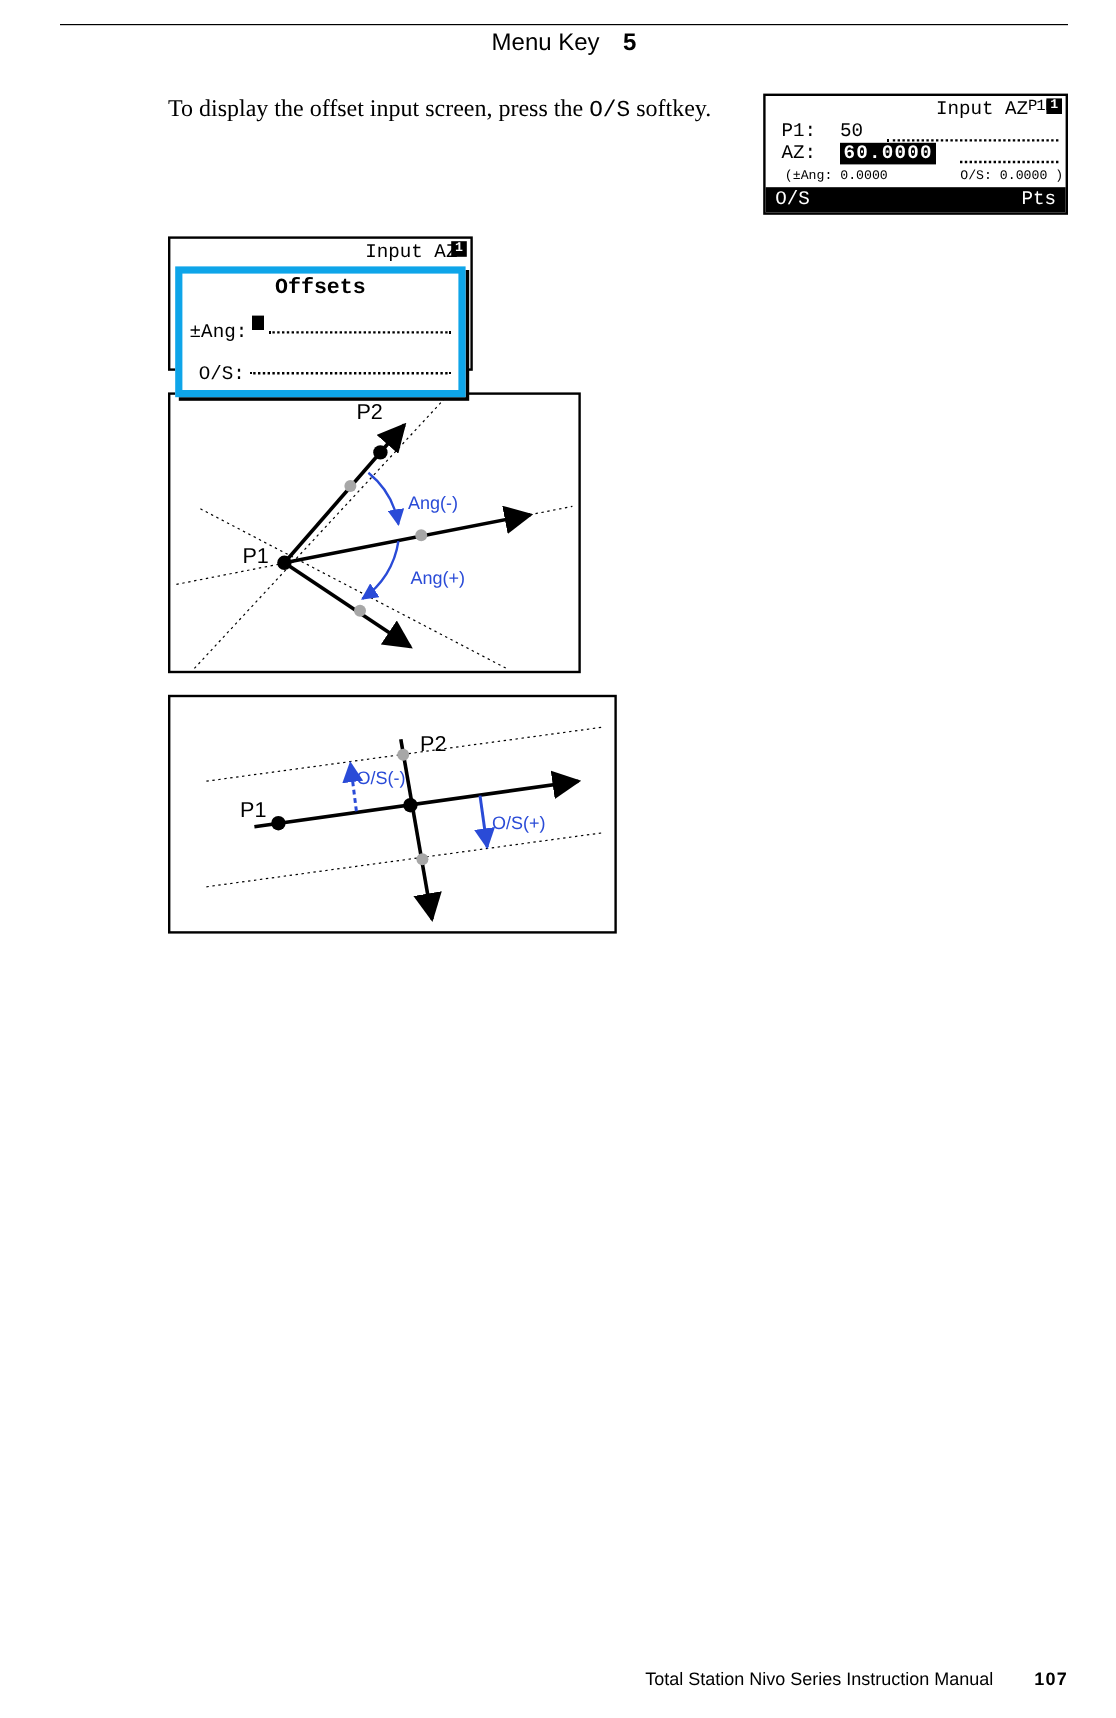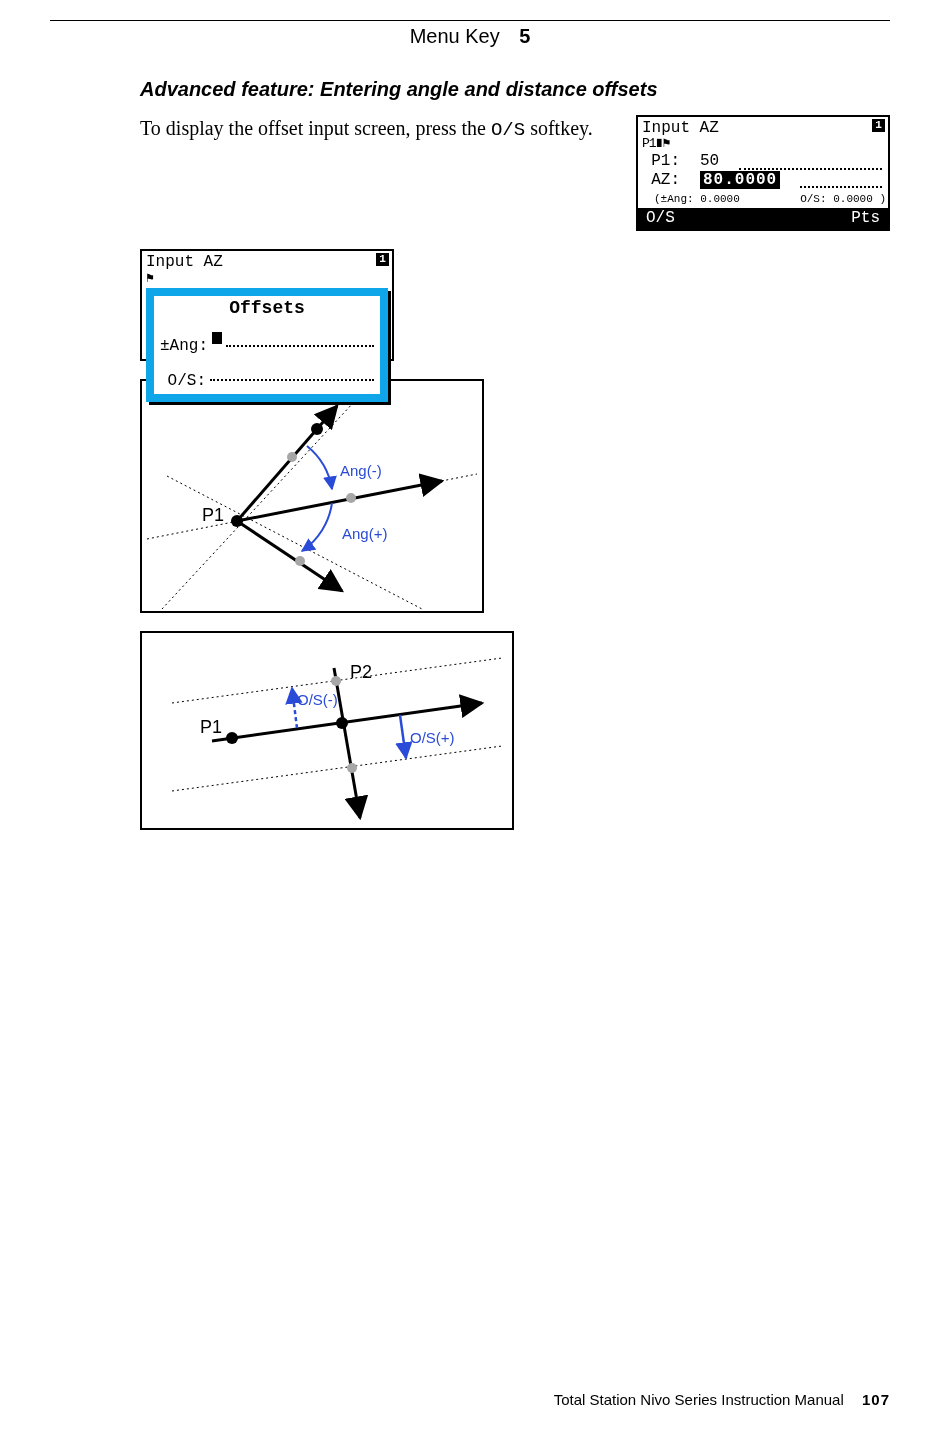"Advanced feature: Entering angle and" h3.heading { html: <h3>Advanced feature: Entering angle and distance offsets</h3> -> none }
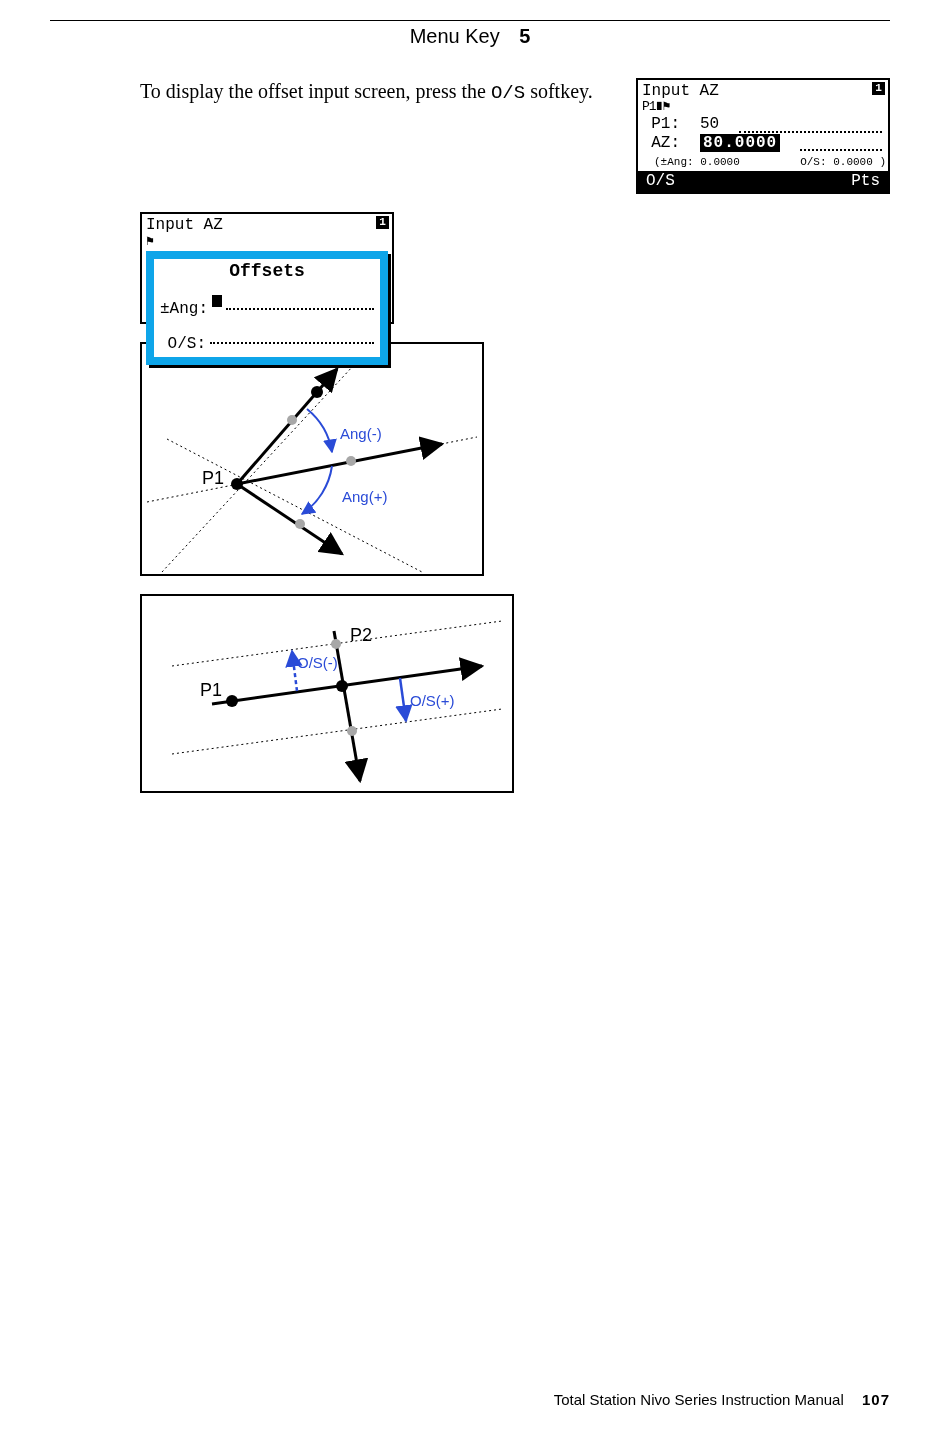"Input AZ" .lcd .title-row { flex-direction: column -> none }
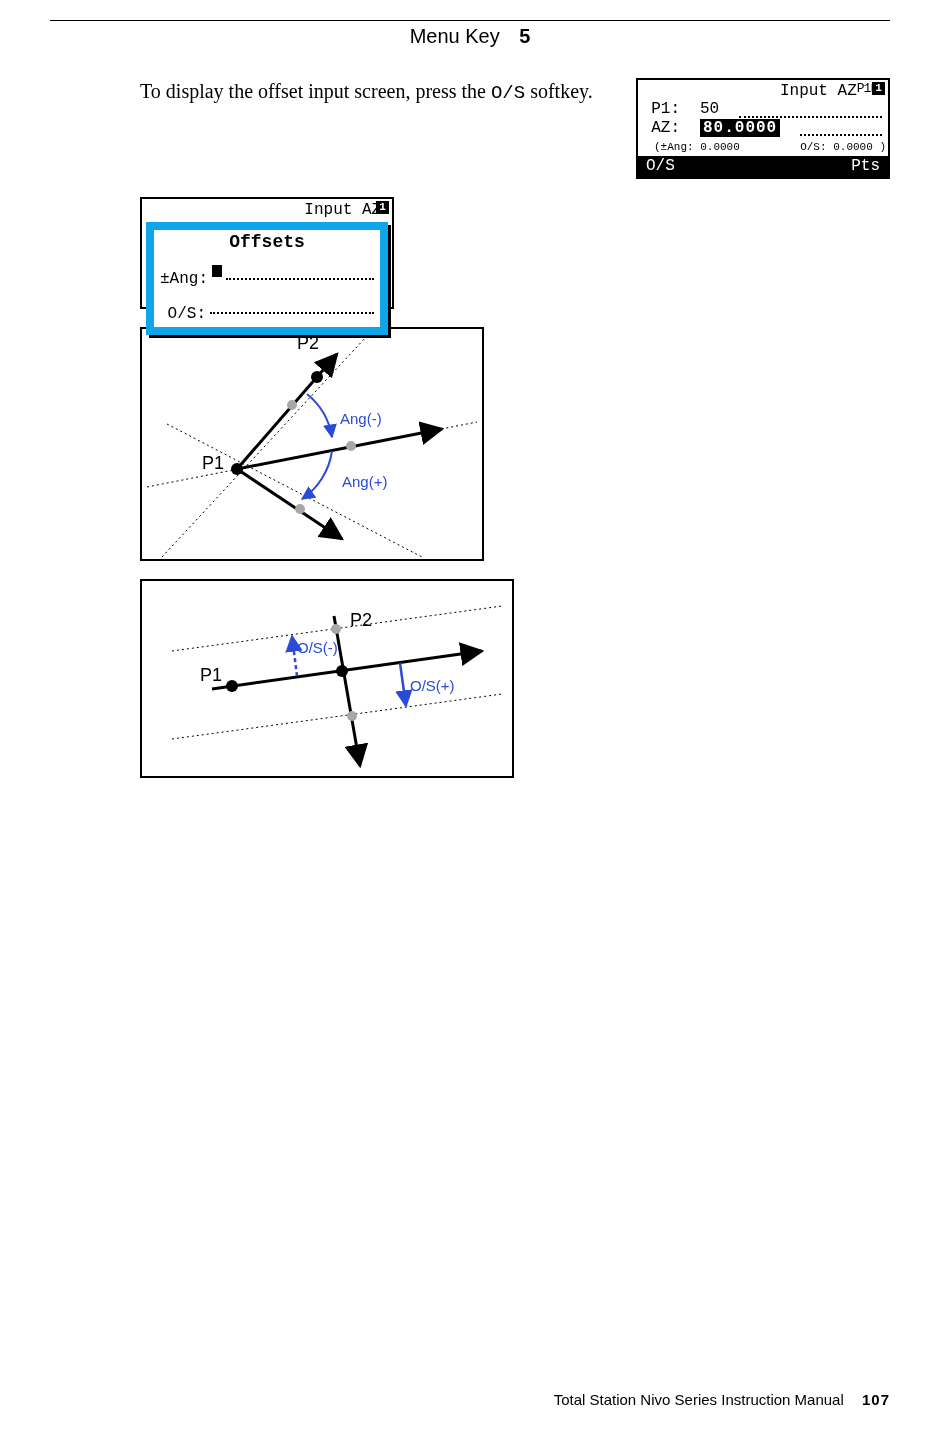"80.0000" span.az-val { text: 80.0000 -> 60.0000 }
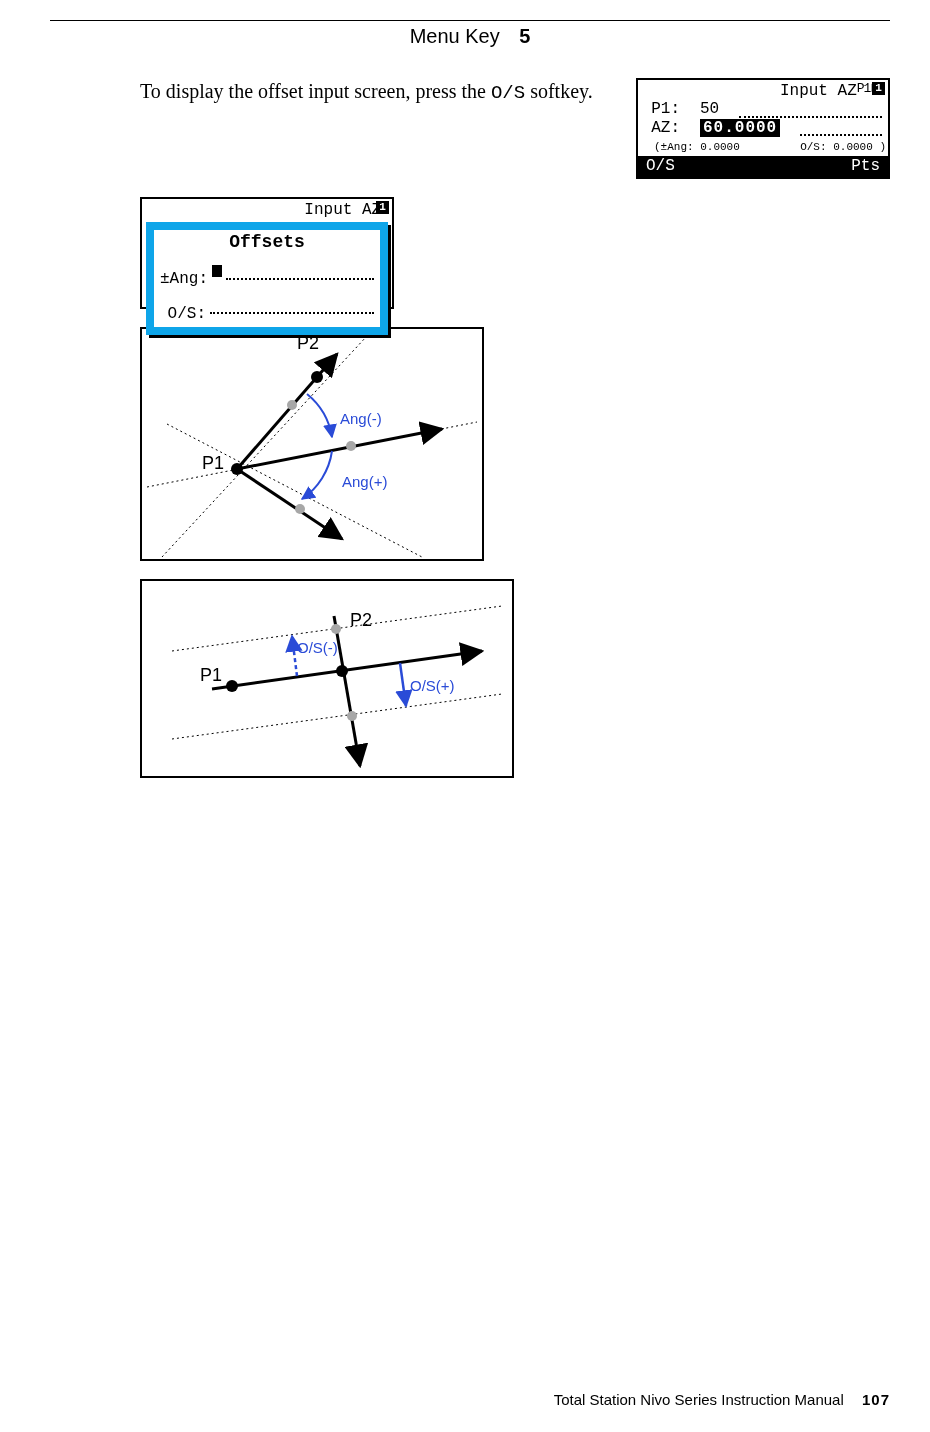"Offsets" .lcd .offsets-box { border: 8px solid #0ea5e9 -> 6px solid #0ea5e9 }
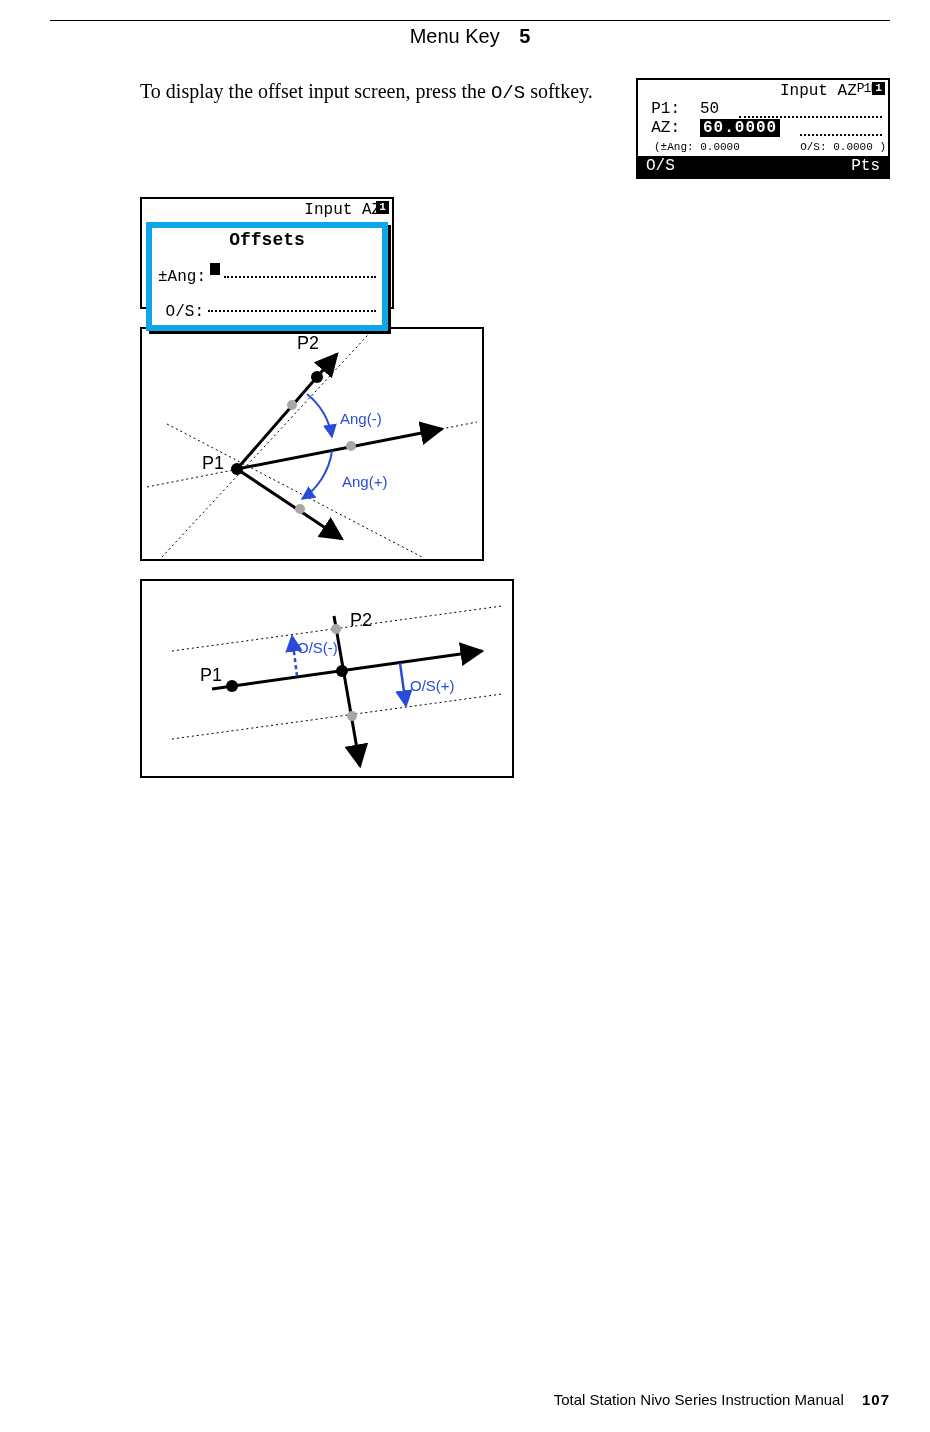"107" .footer .pg { margin-left: 14px -> 30px }
